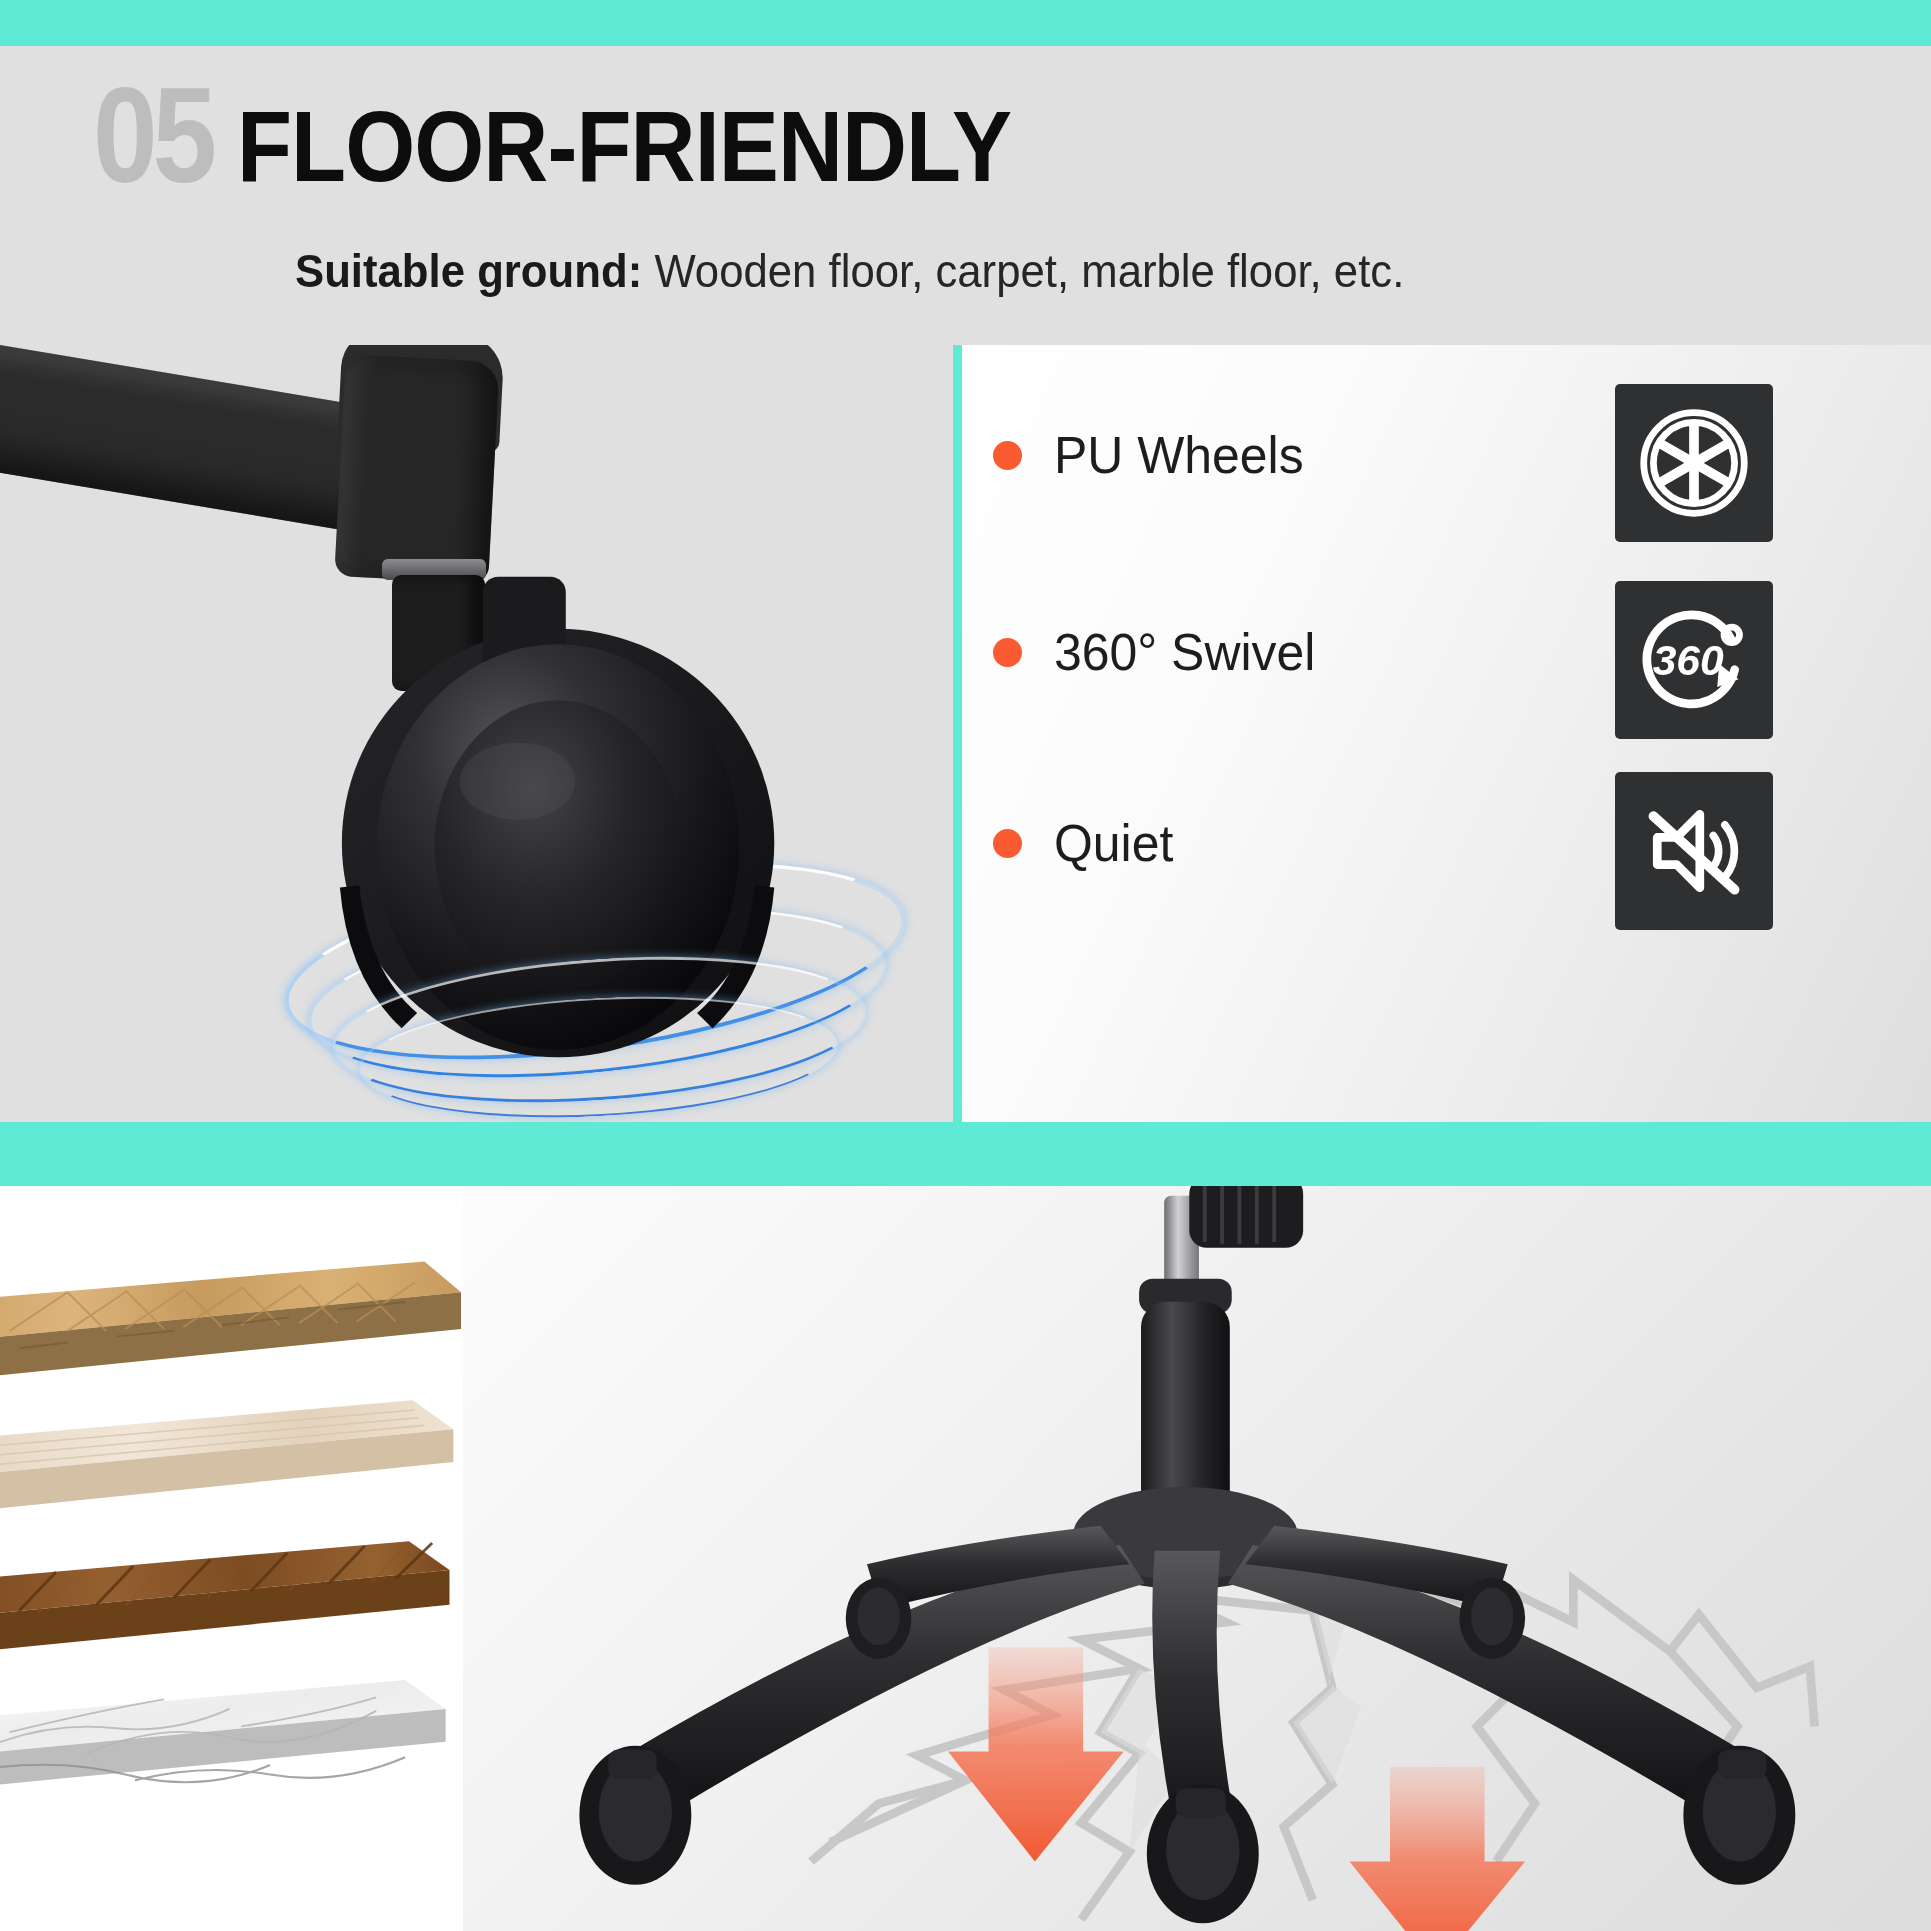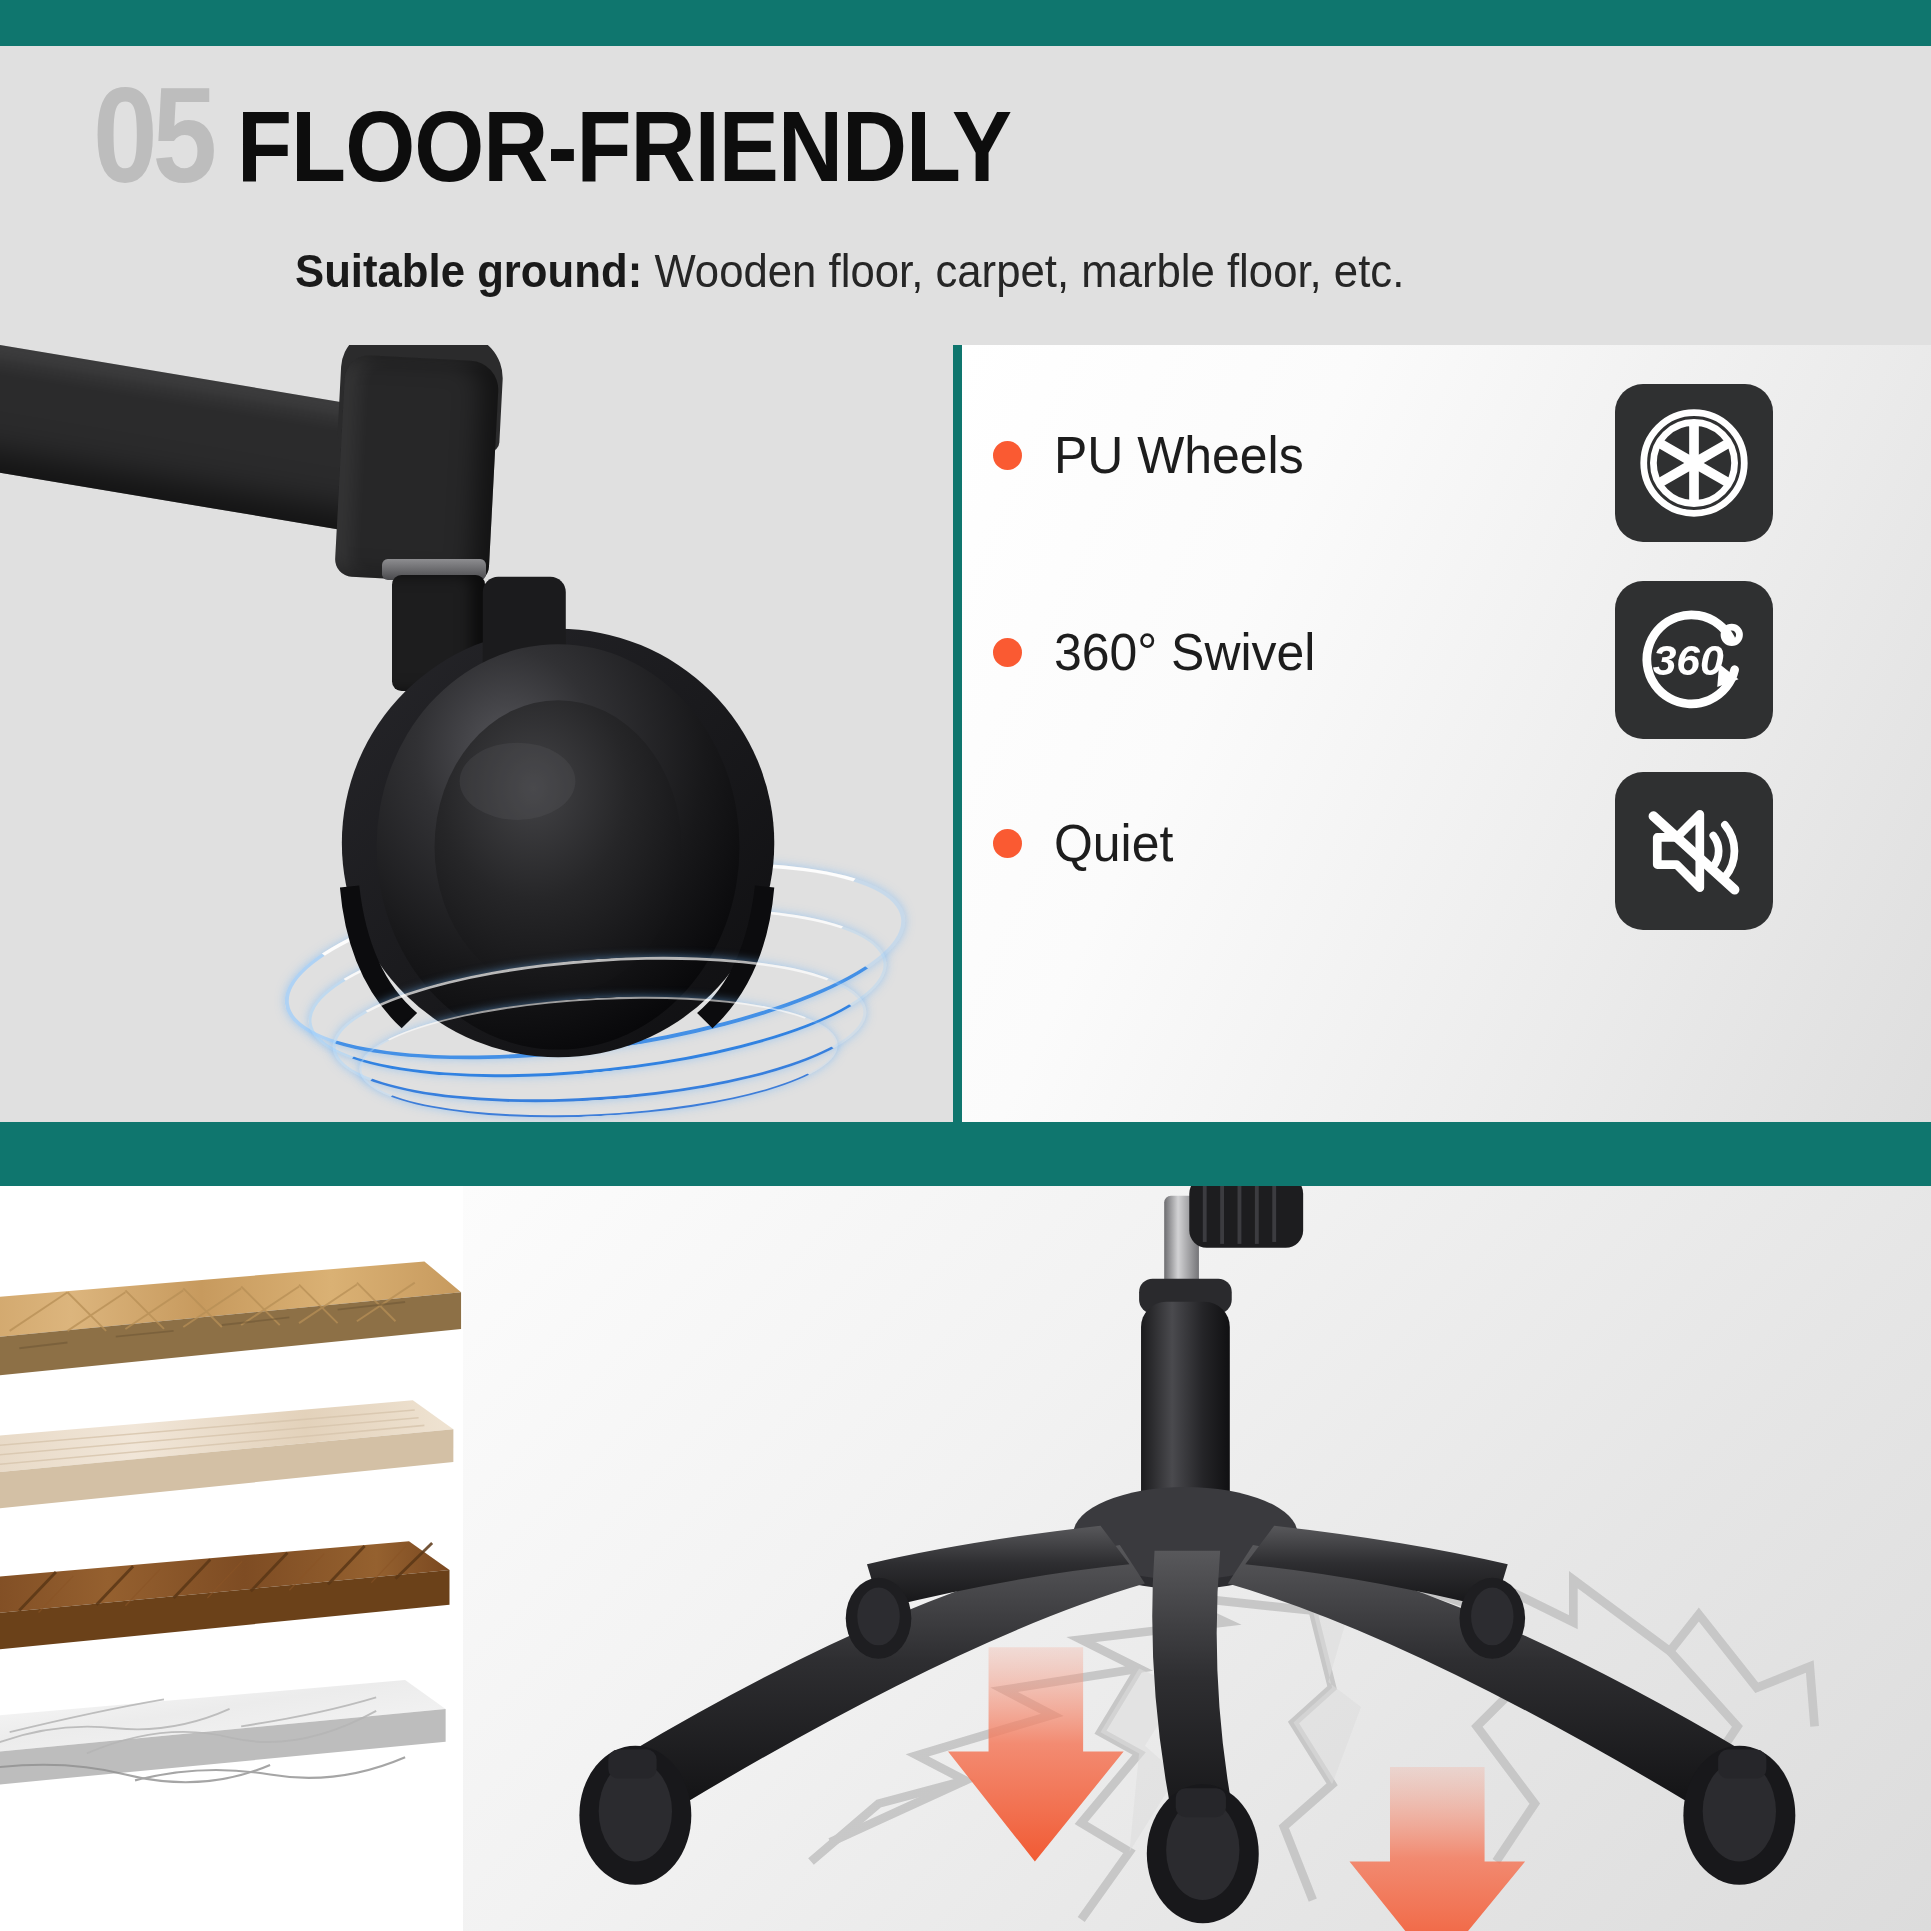"05" #page { background: #0f766e -> #5eead4 }
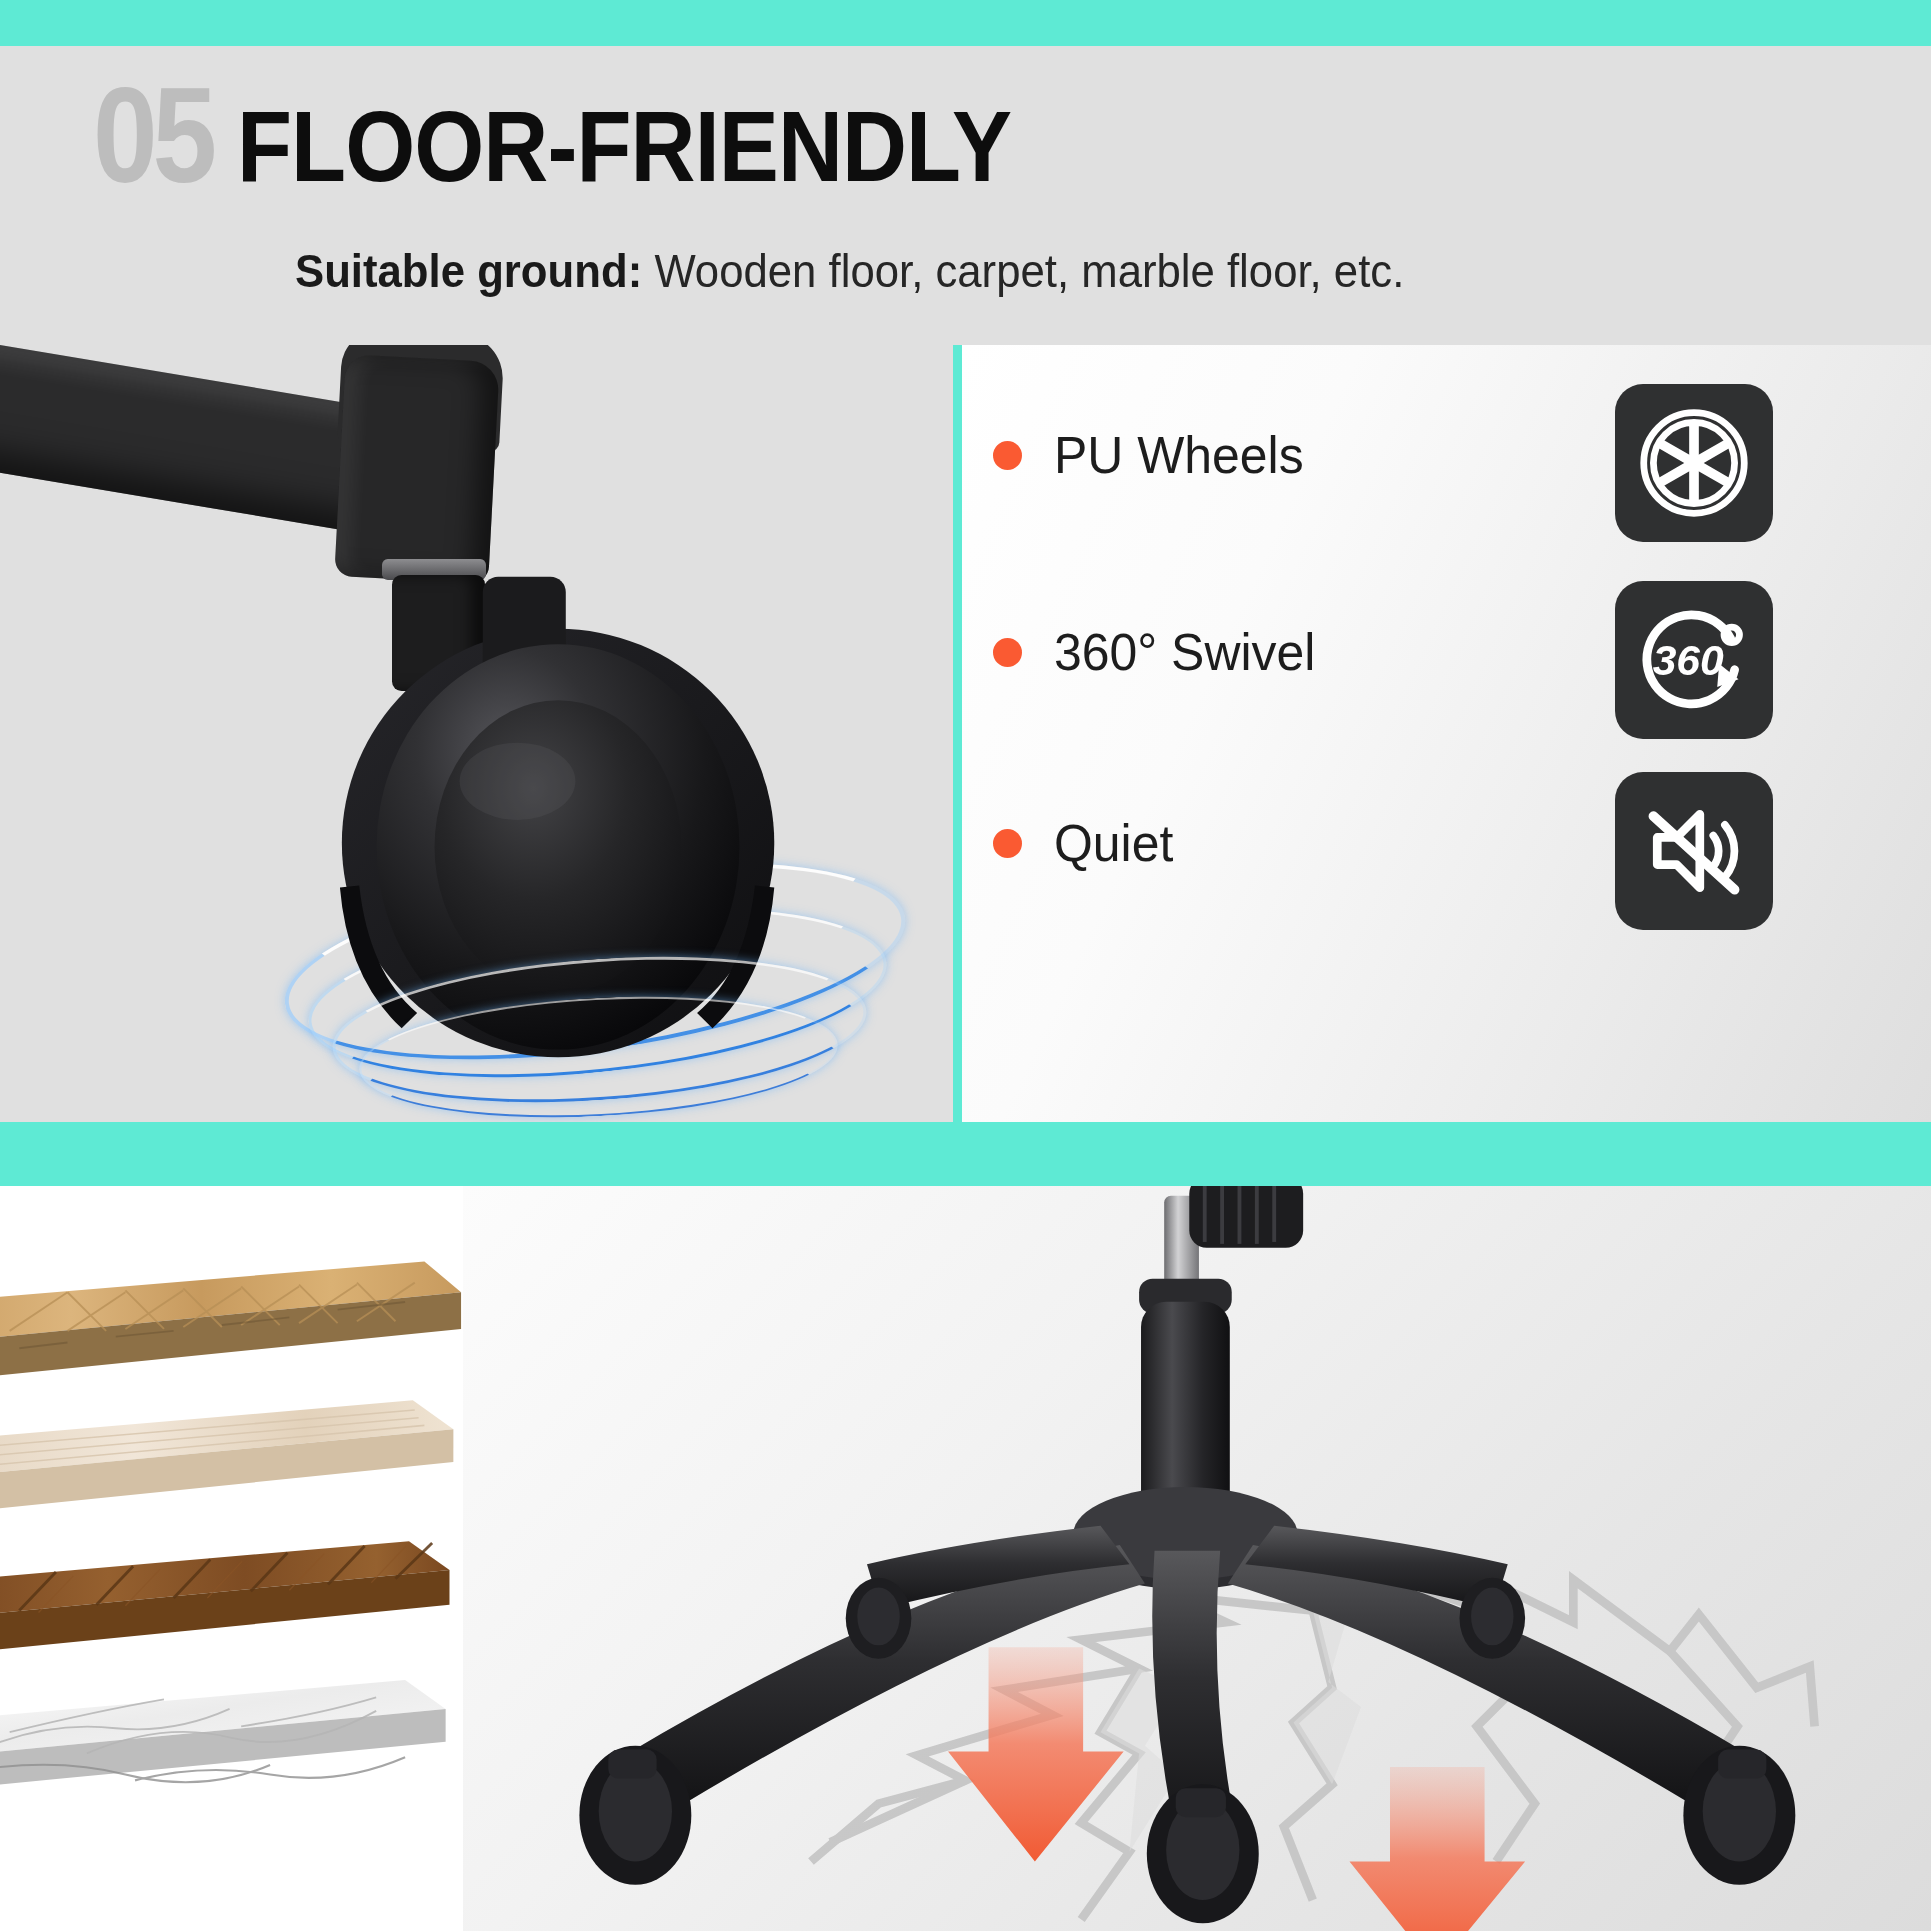"360" .feat-icon { border-radius: 28px -> 5px }
